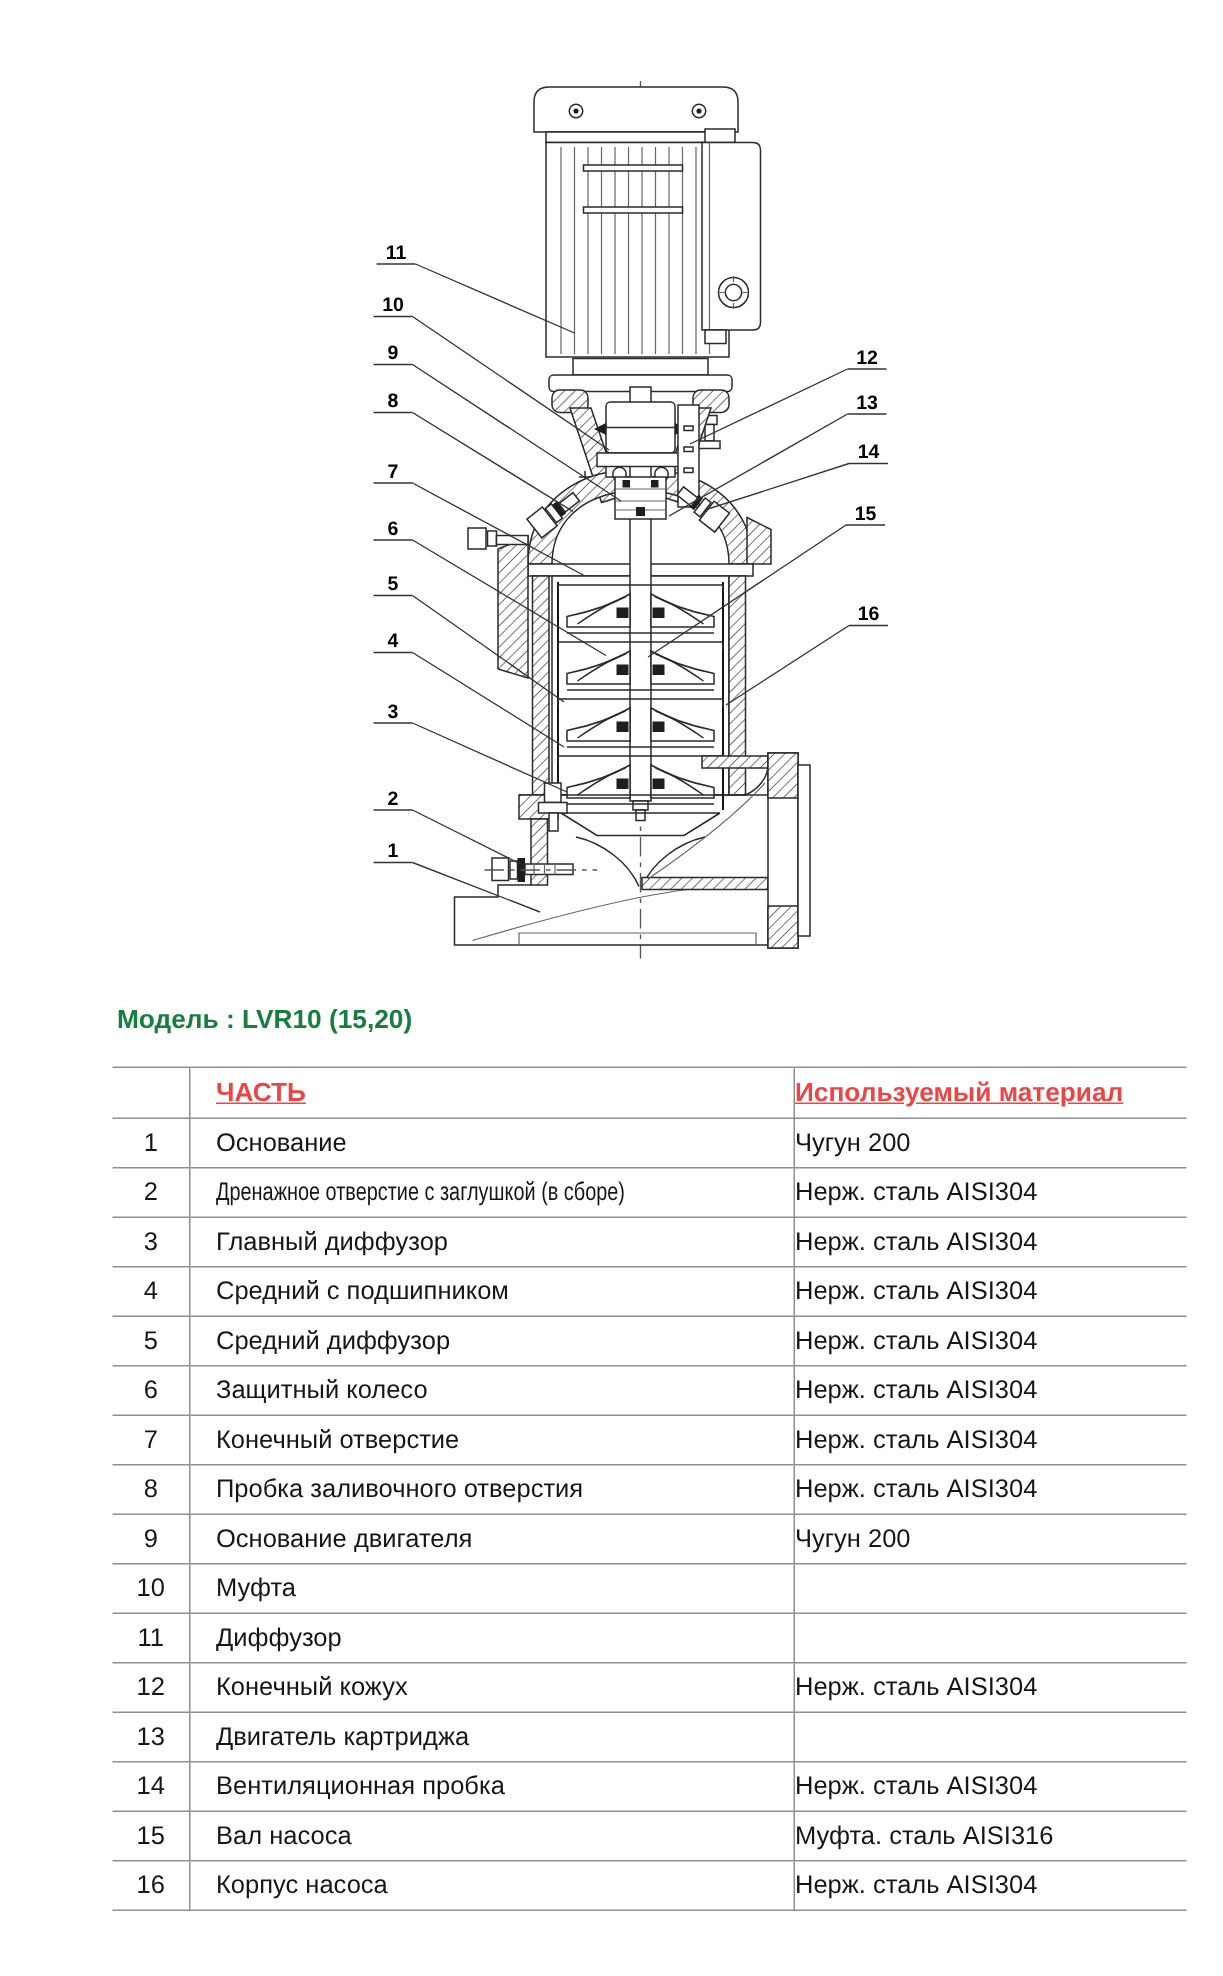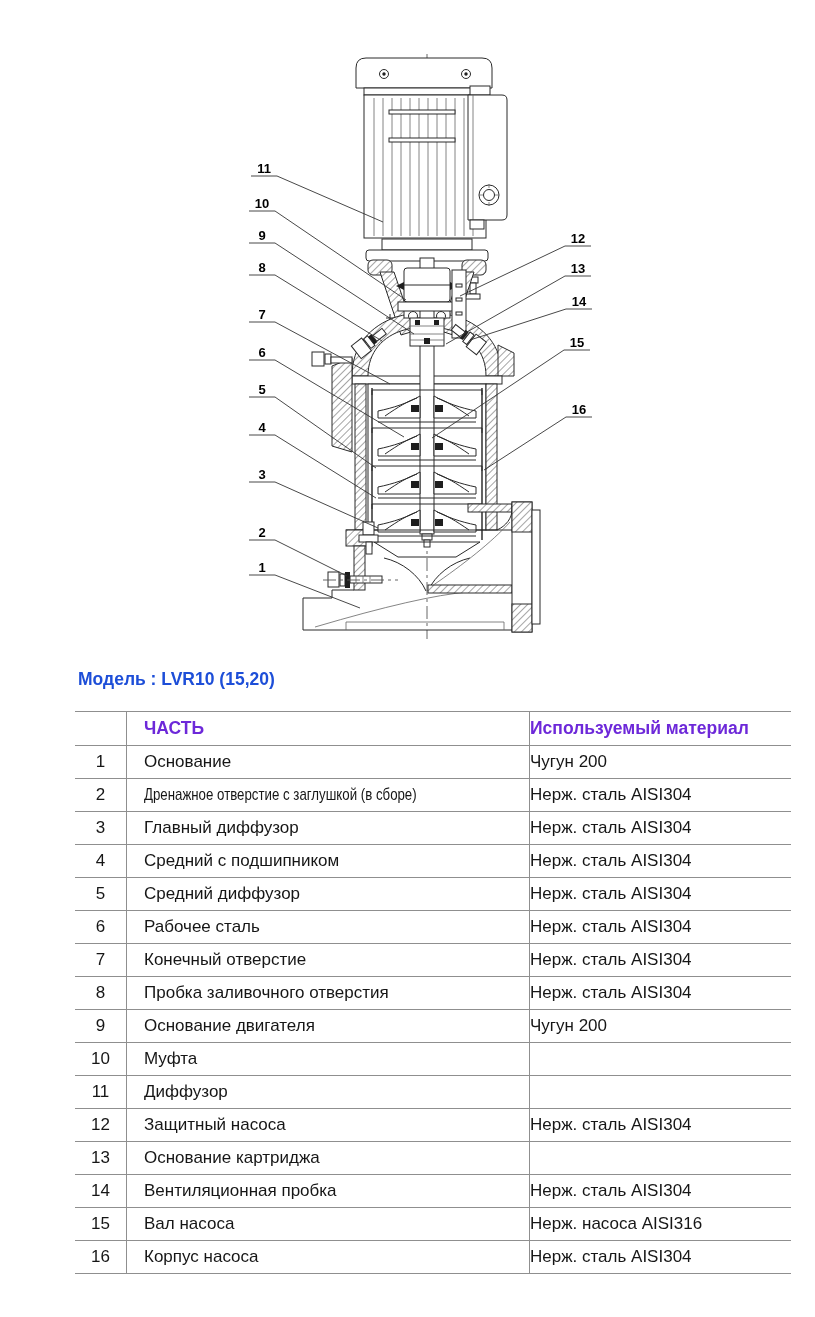"Модель : LVR10 (15,20)" .model-title { color: #1d4ed8 -> #15803d }
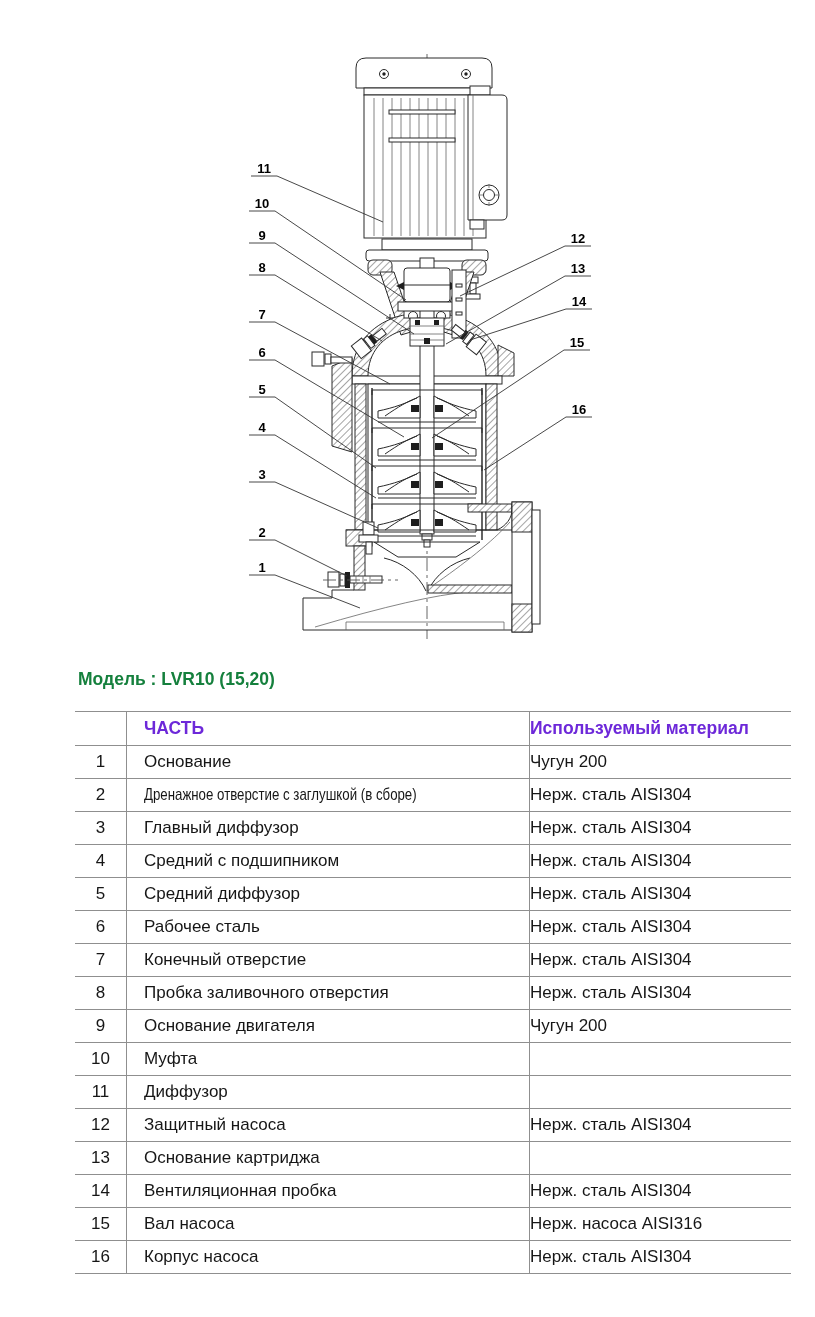"ЧАСТЬ" .parts-table th { color: #6d28d9 -> #ef4444; text-decoration: none -> underline }
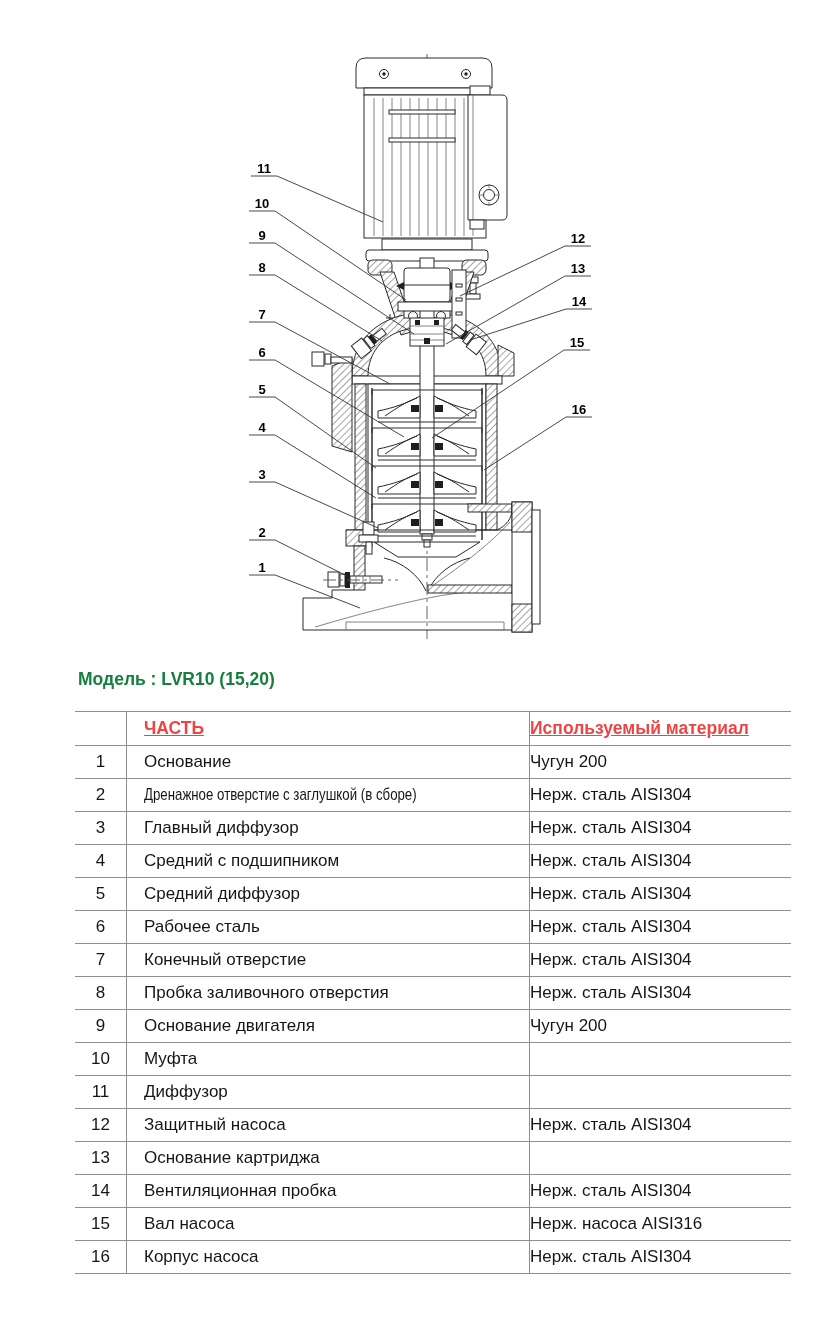"Рабочее сталь" span { text: Рабочее сталь -> Защитный колесо }
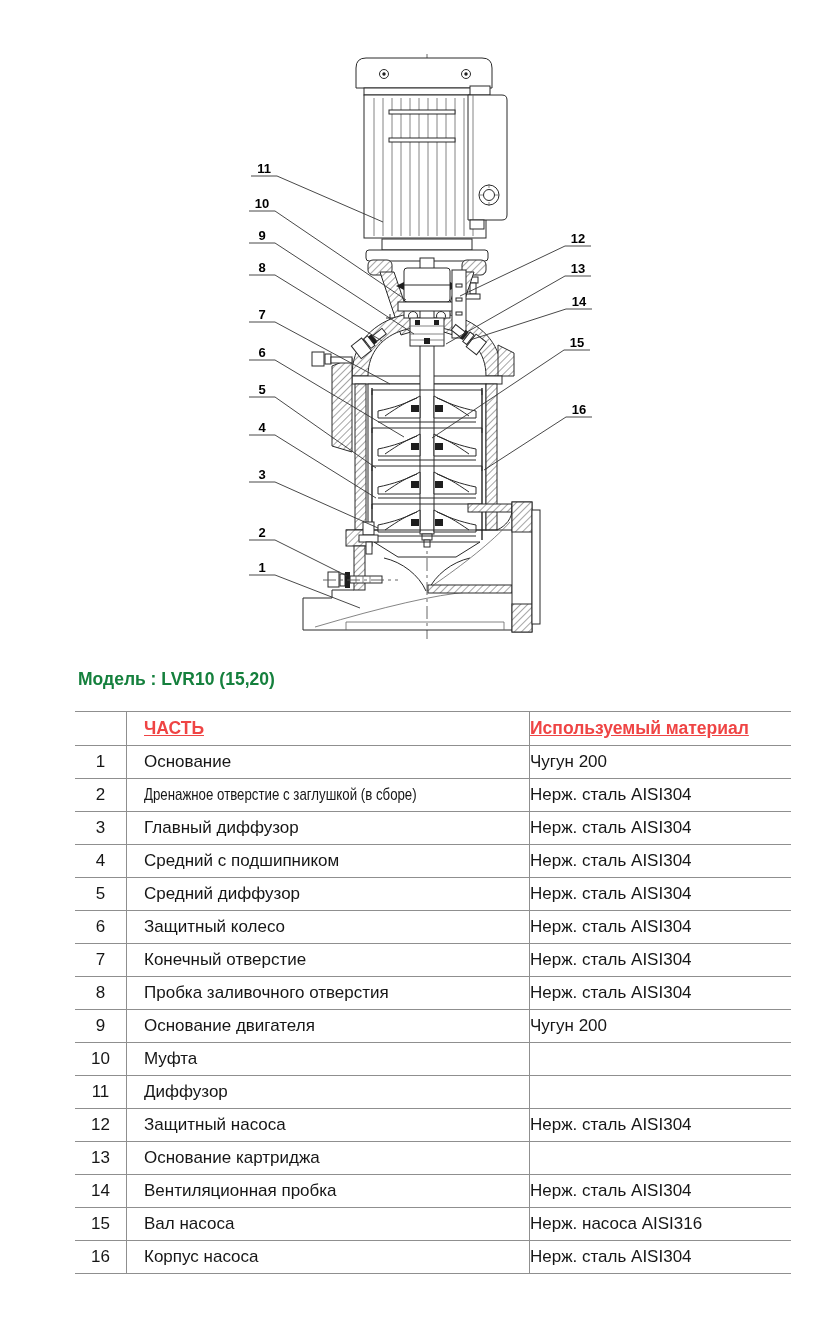"Защитный насоса" span { text: Защитный насоса -> Конечный кожух }
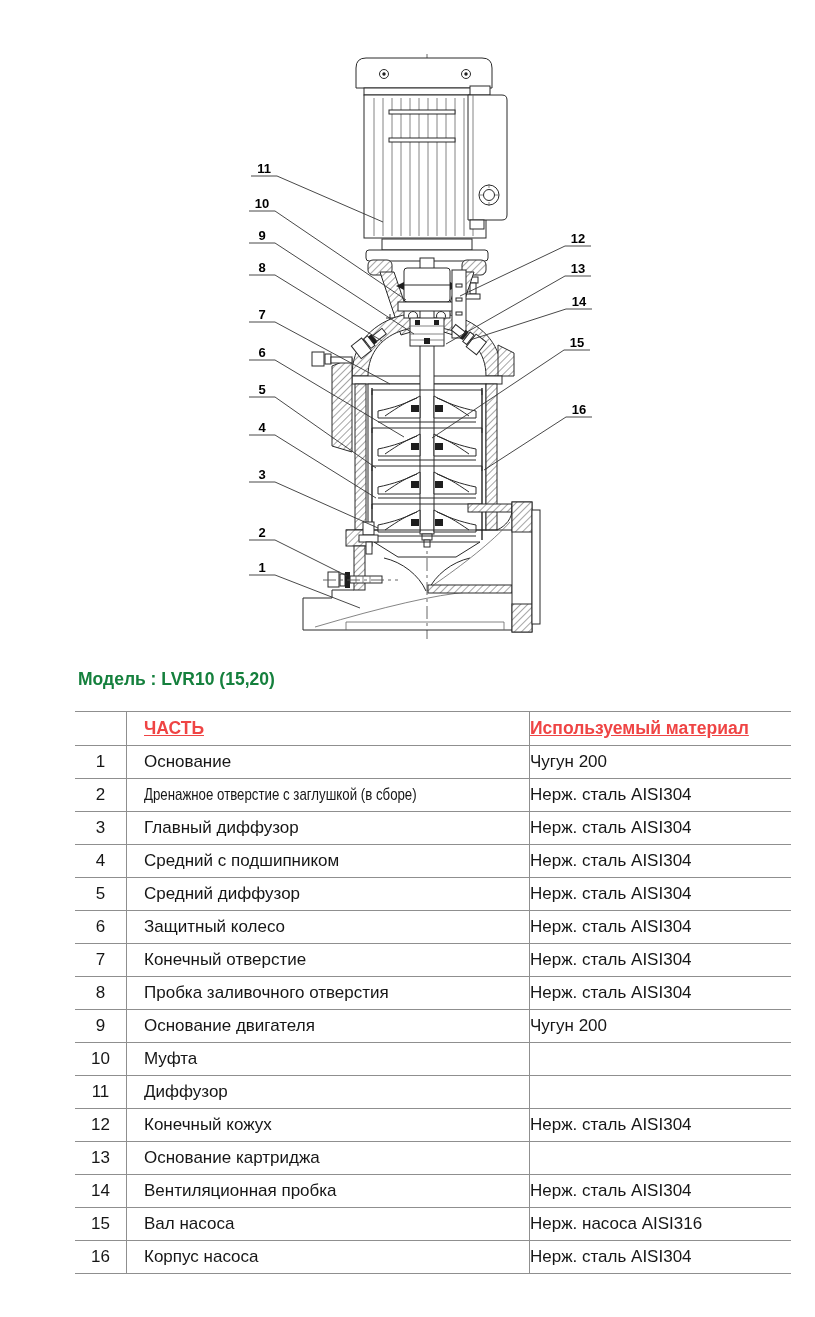"Основание картриджа" span { text: Основание -> Двигатель }
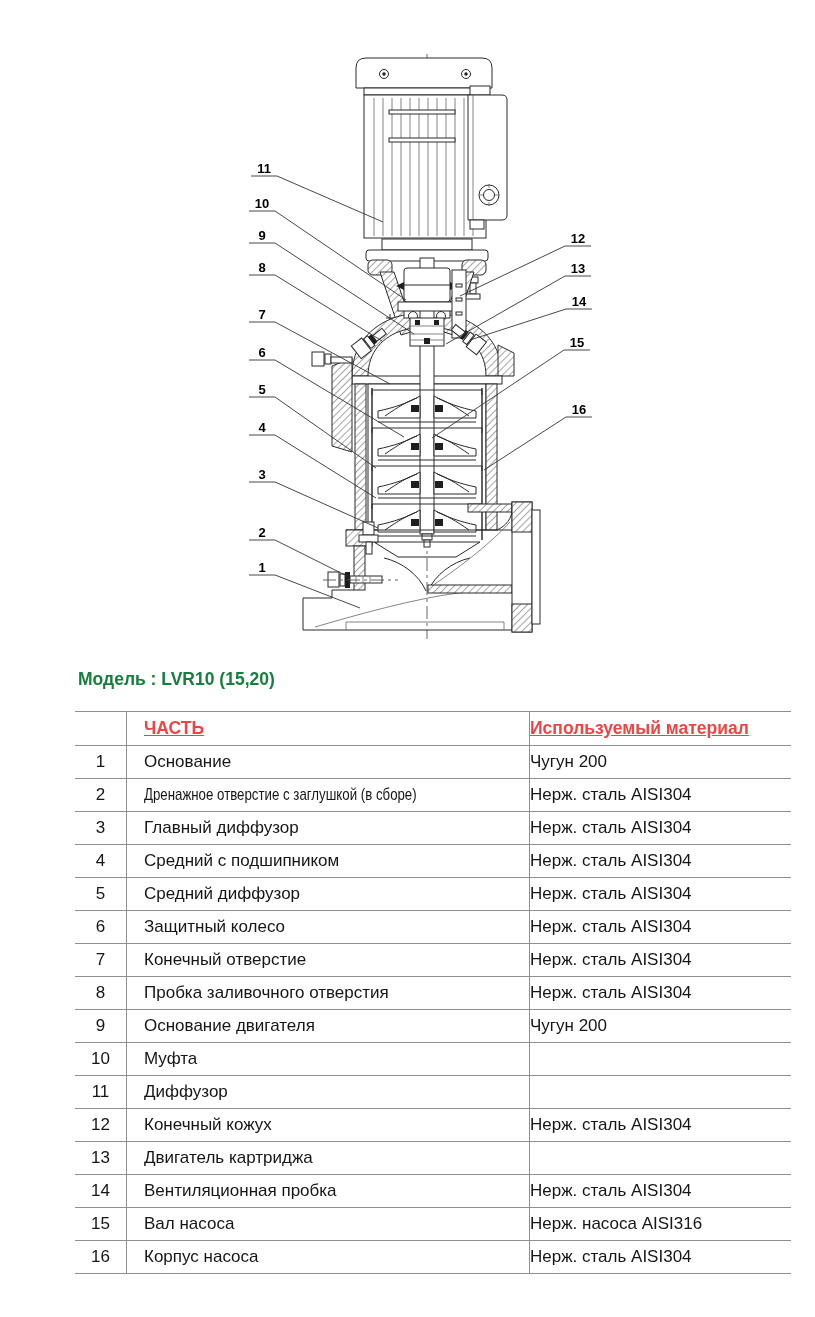"Нерж. насоса AISI316" span { text: Нерж. насоса -> Муфта. сталь }
